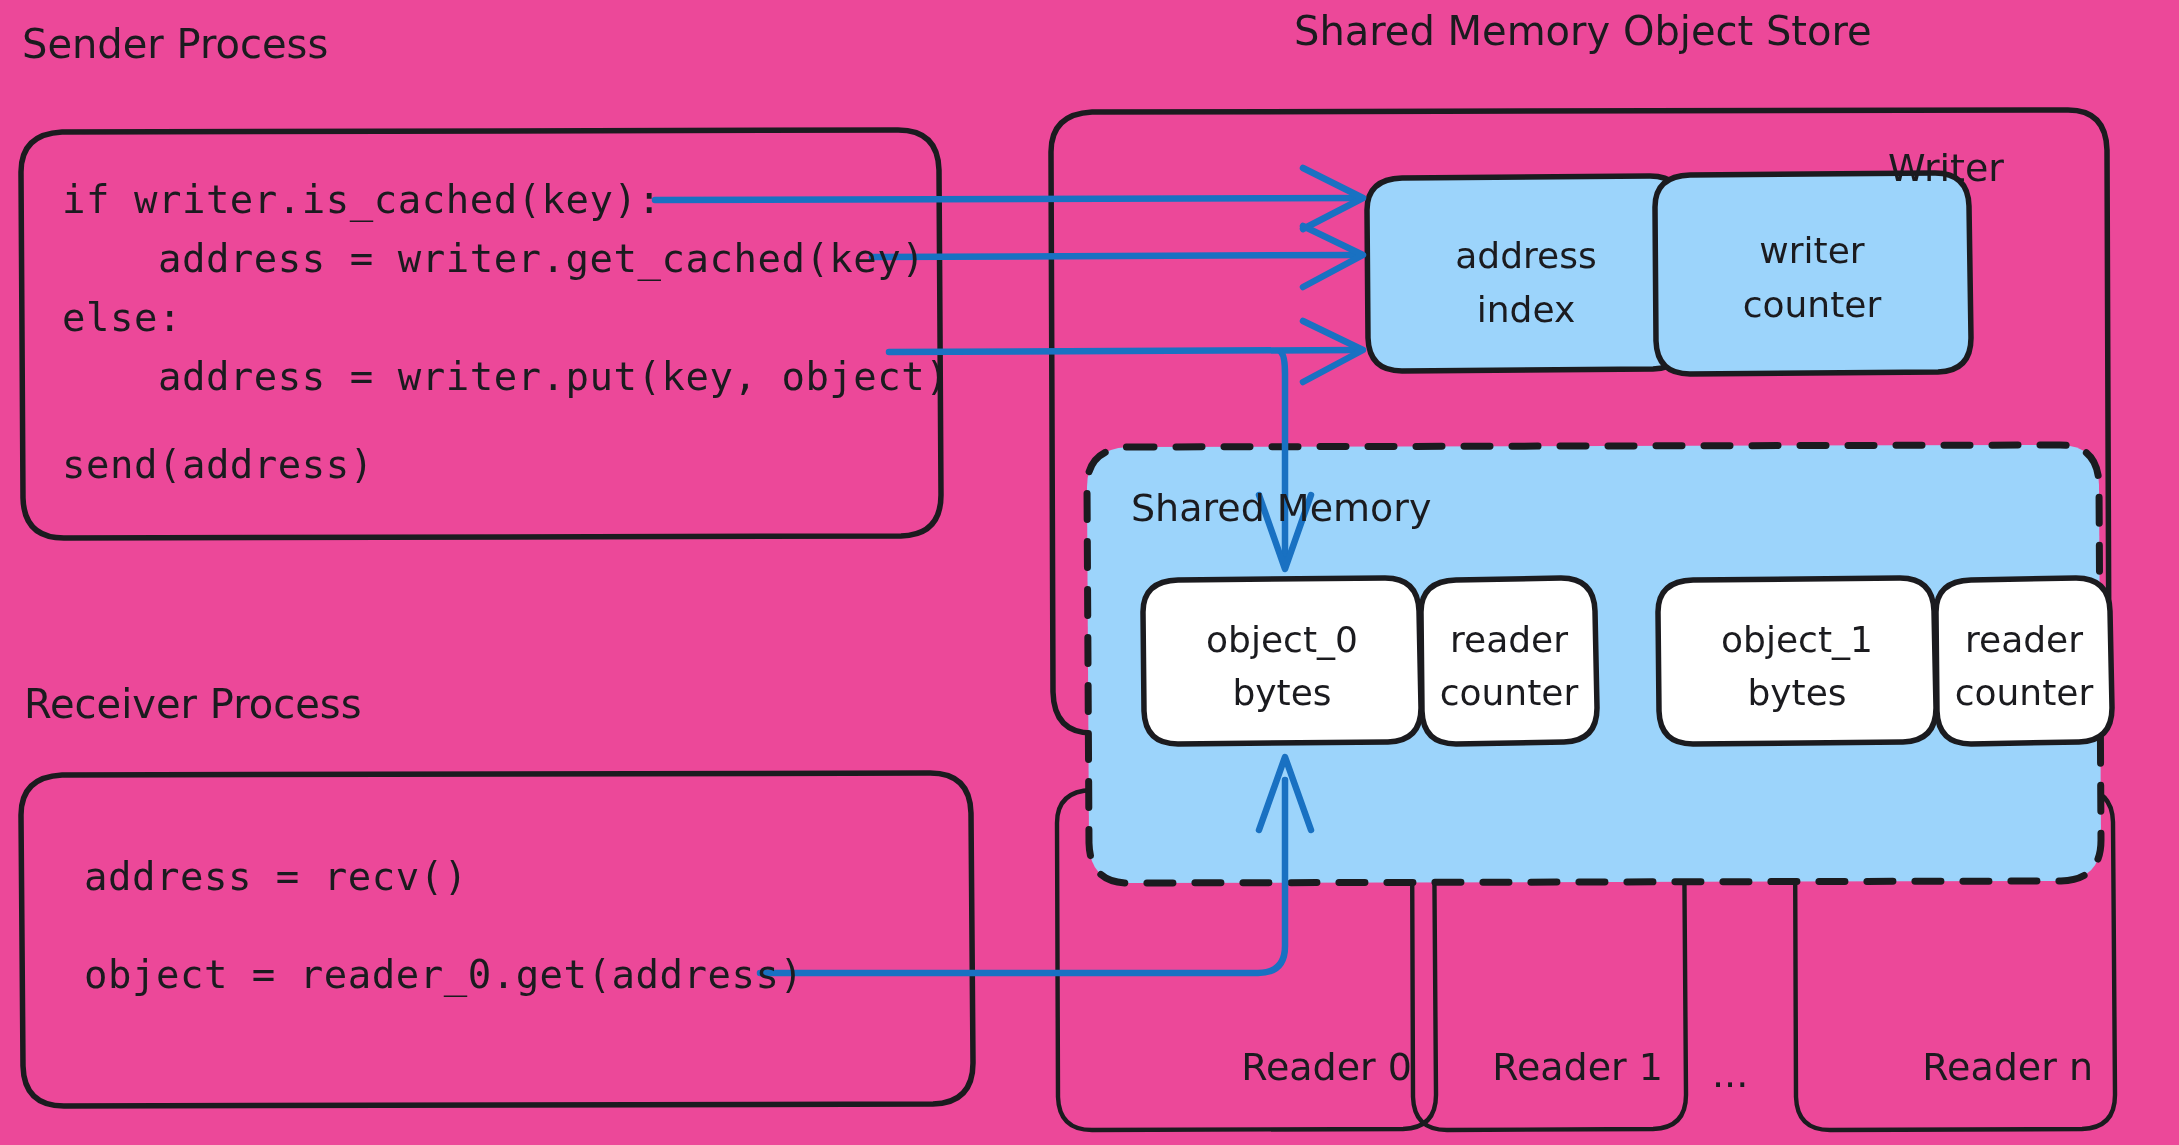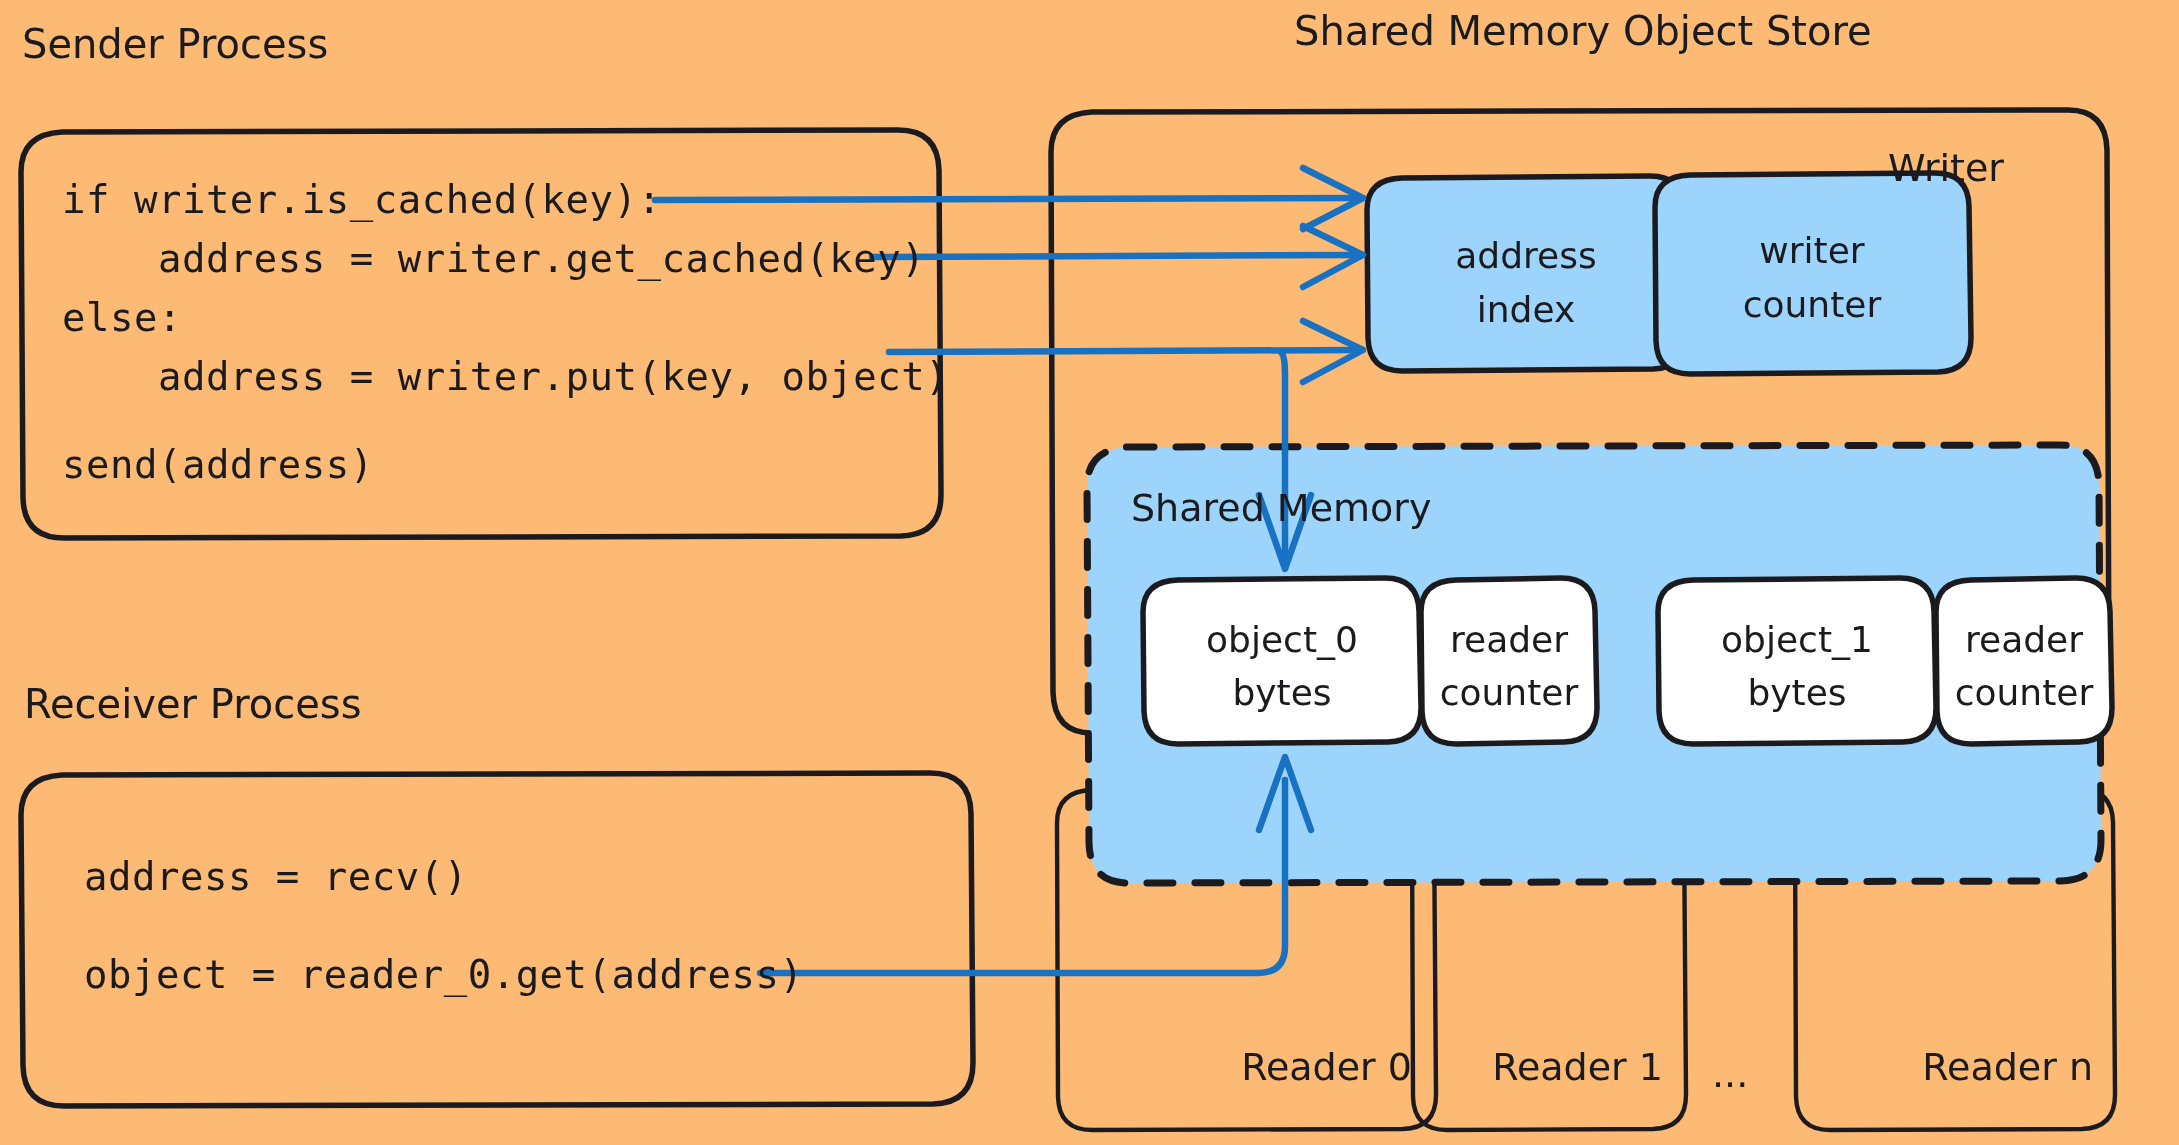"Sender Process" #stage { background: #fdba74 -> #ec4899 }
